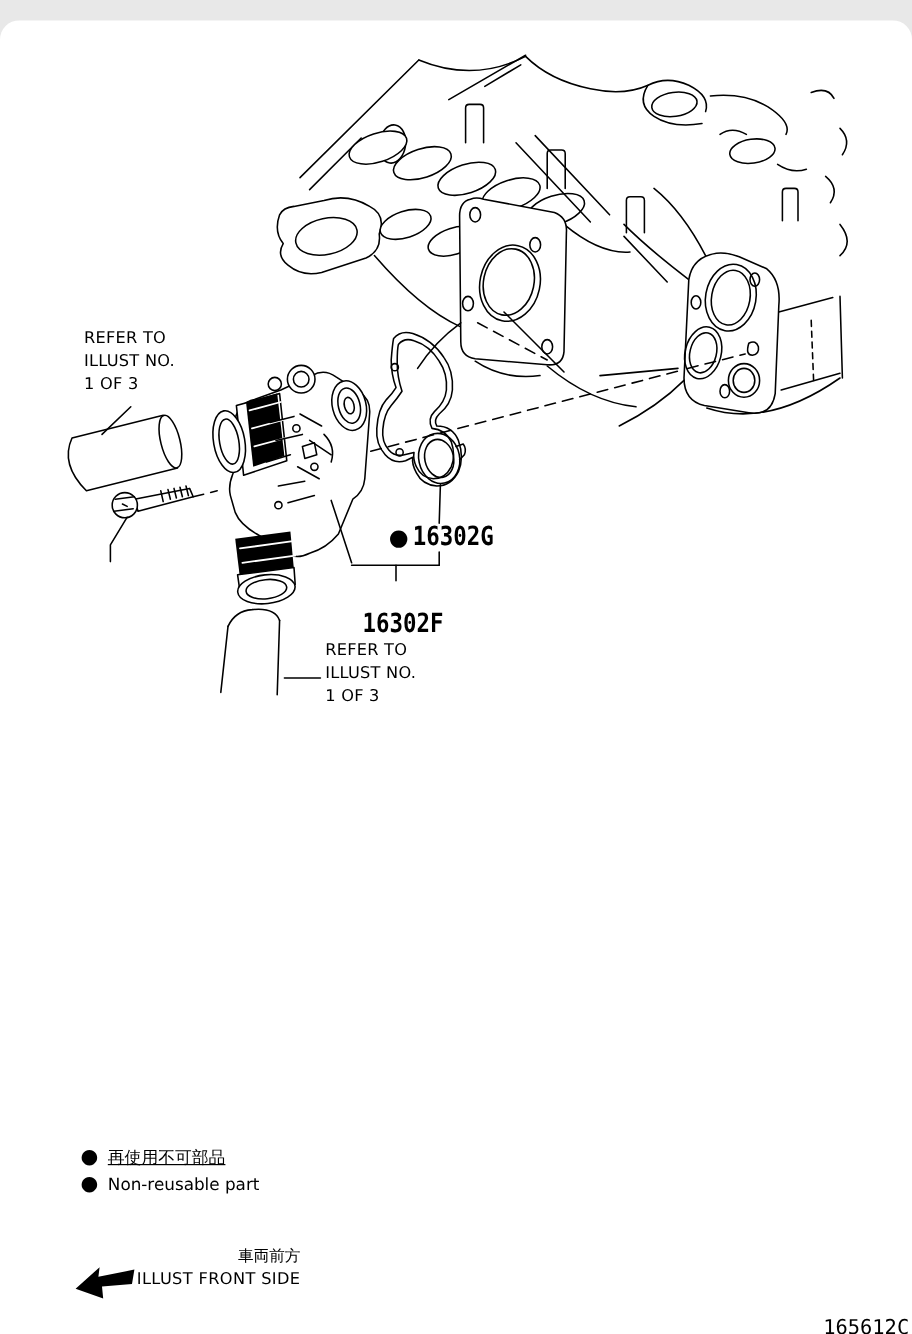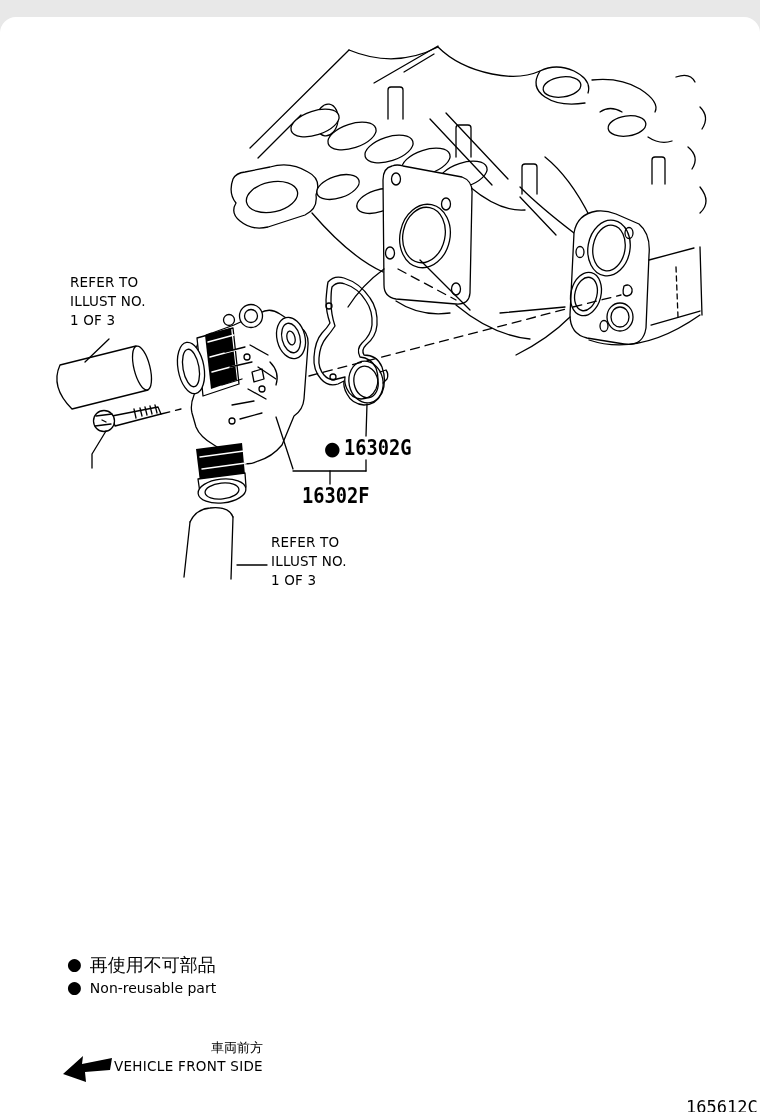"16302F" div.lbl { top: 467px -> 492px }
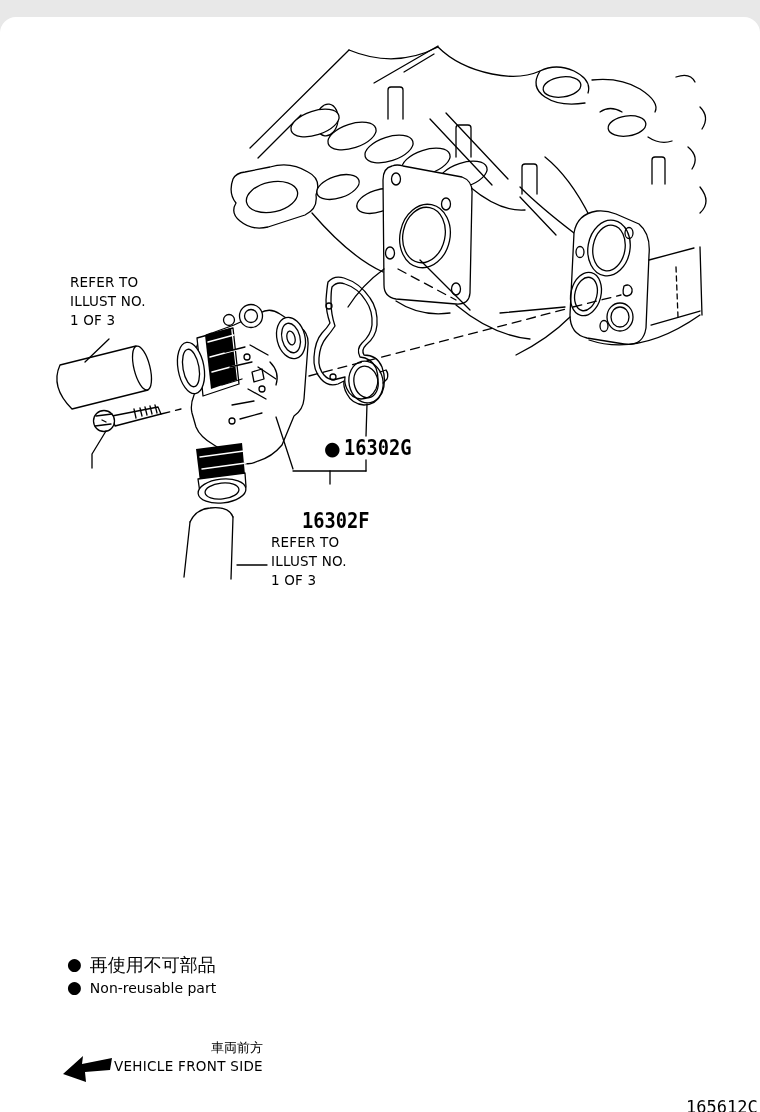"再使用不可部品" .legend-jp { font-size: 18px -> 14px; text-decoration: none -> underline }
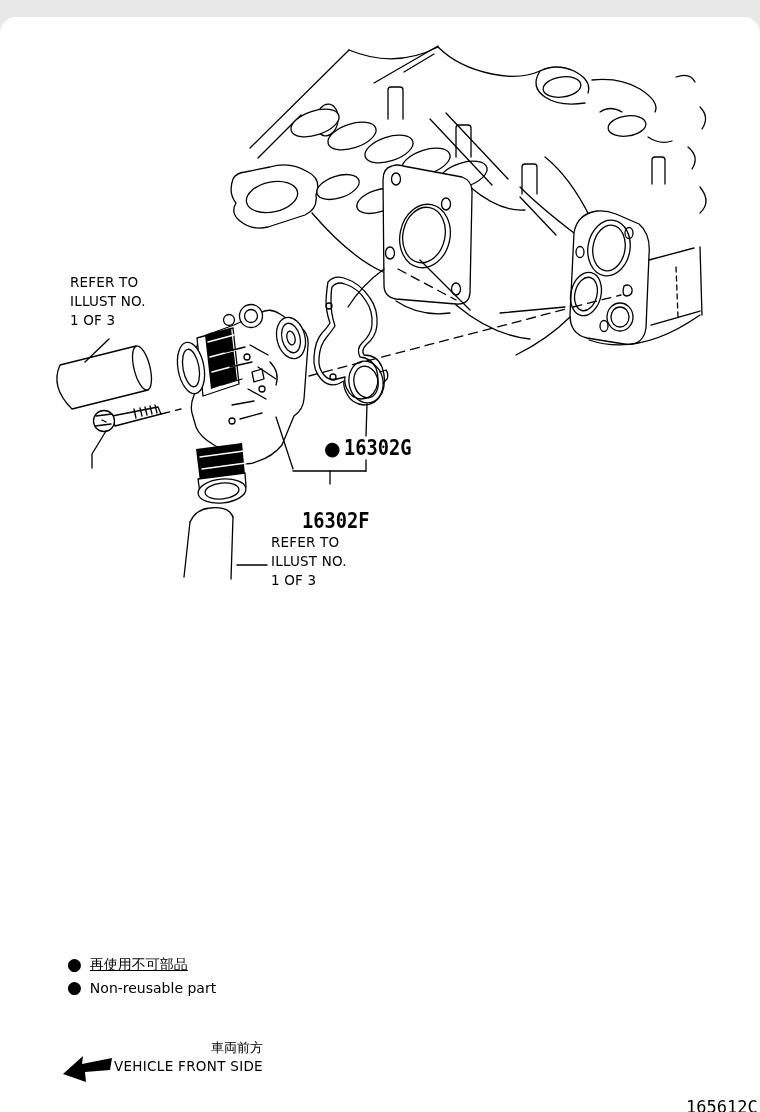"VEHICLE FRONT SIDE" div.dir-en { text: VEHICLE -> ILLUST }
